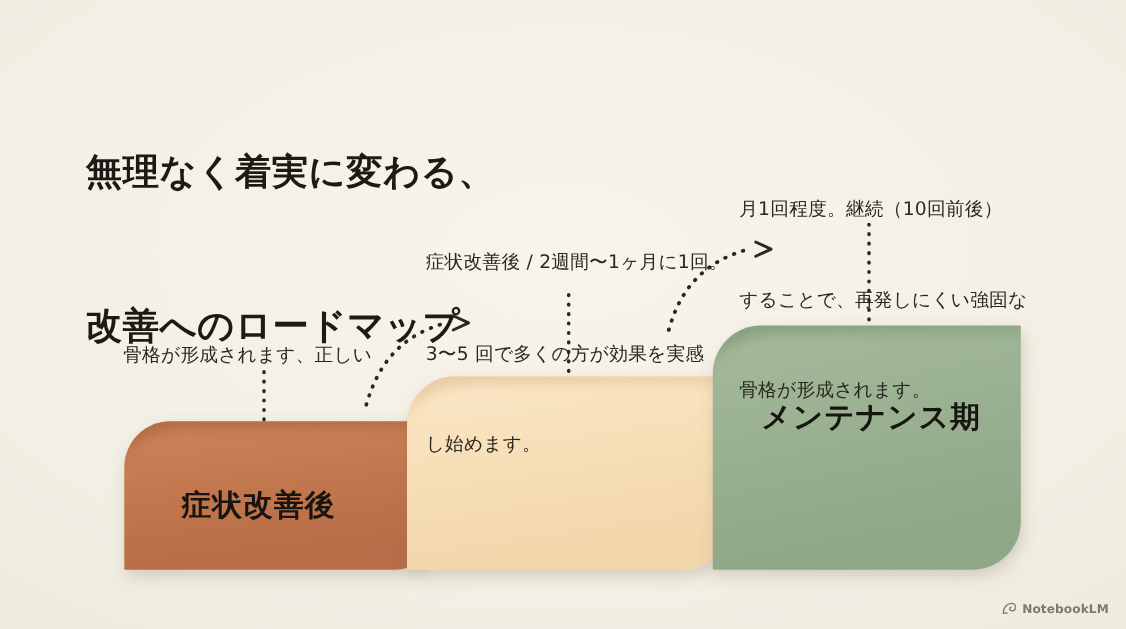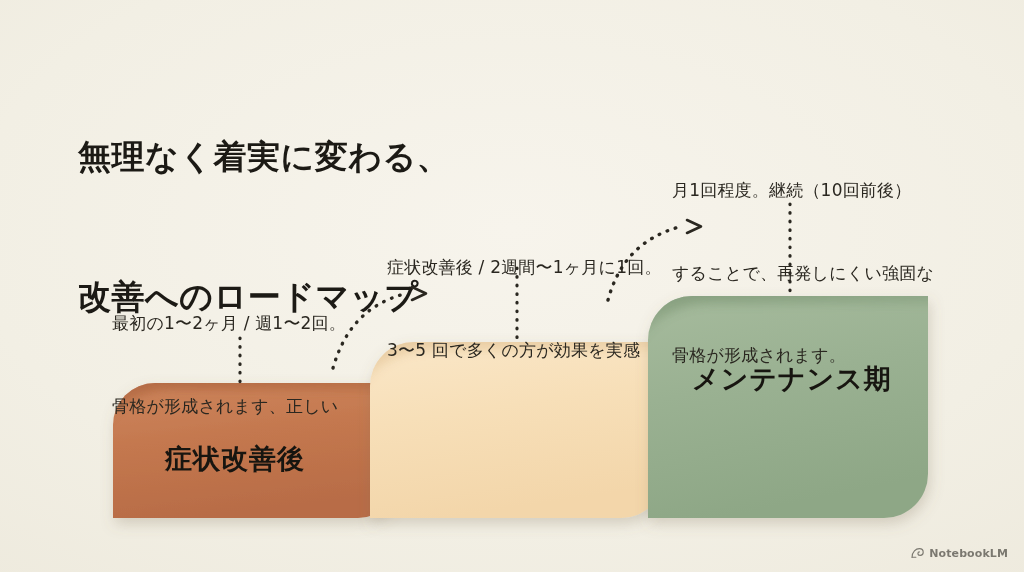"症状改善後 / 2週間〜1ヶ月に1回。" #note-2 { top: 199px -> 171px }
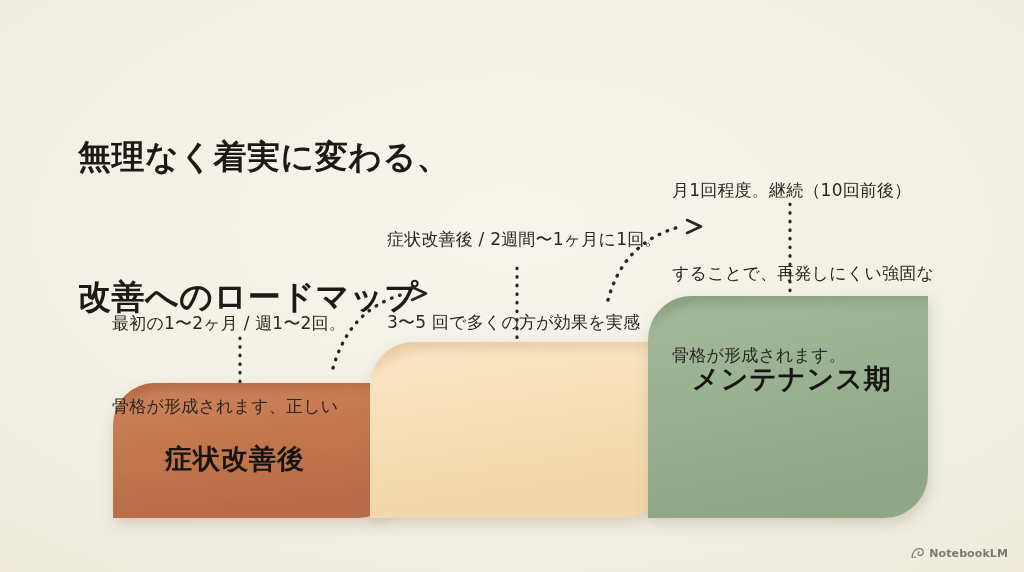"最初の1〜2ヶ月 / 週1〜2回。" span.aline { html: <span>最初の1〜2ヶ月 / 週1〜2回。</span> -> none }
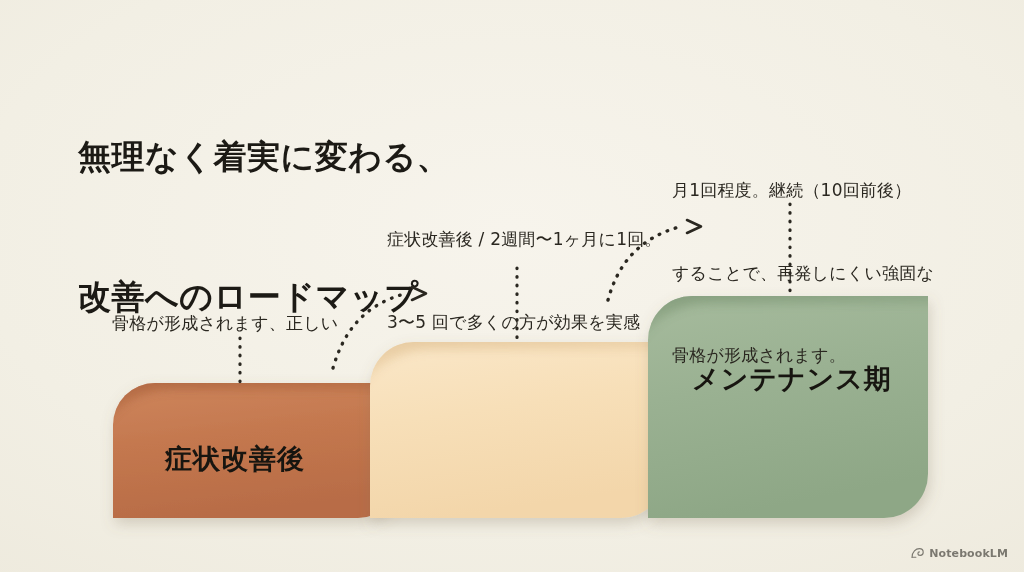"し始めます。" span.aline { html: none -> <span>し始めます。</span> }
